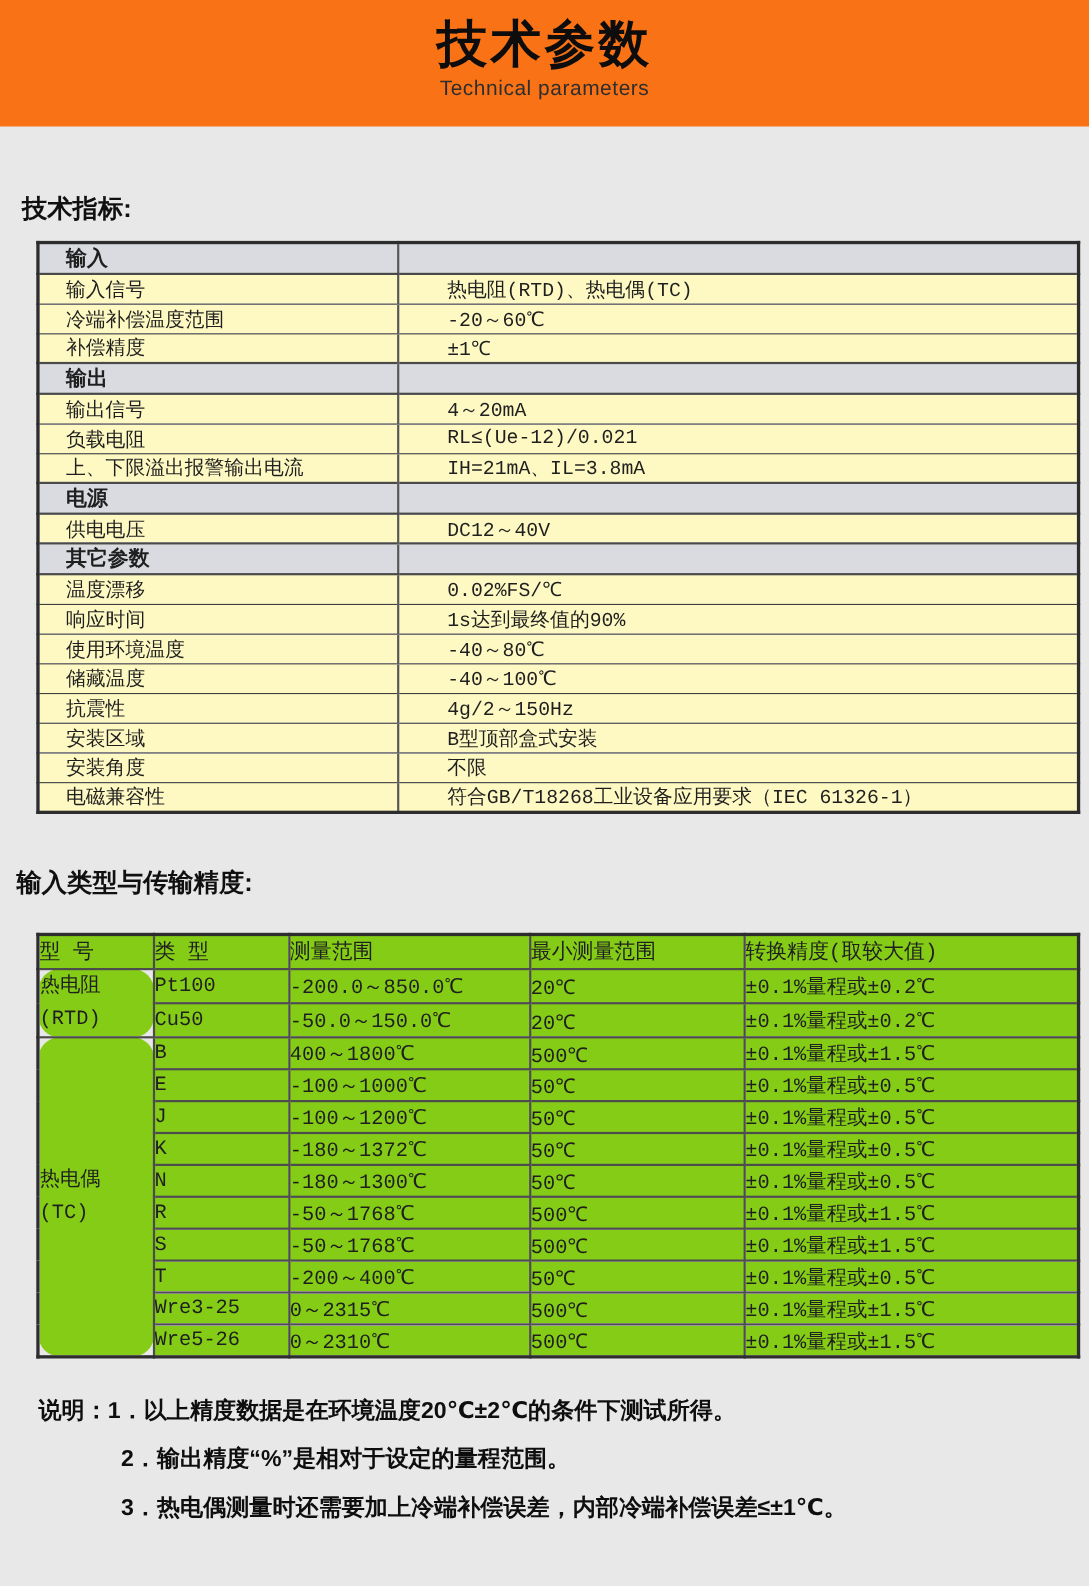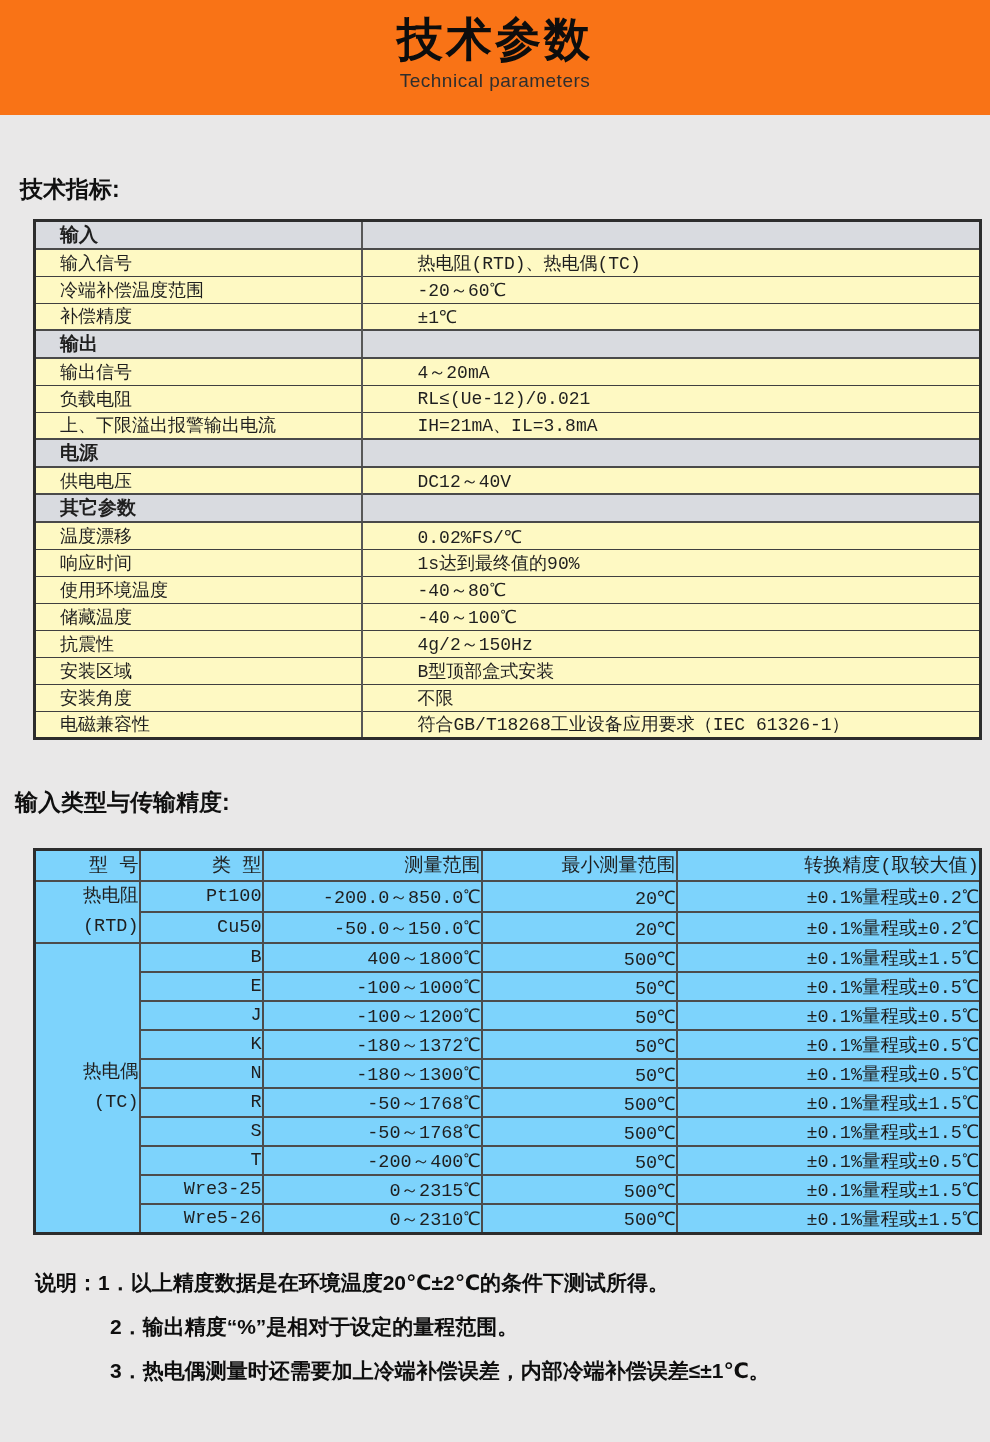"热电阻(RTD)、热电偶(TC)" table.spec td.value { padding-left: 55px -> 44px }
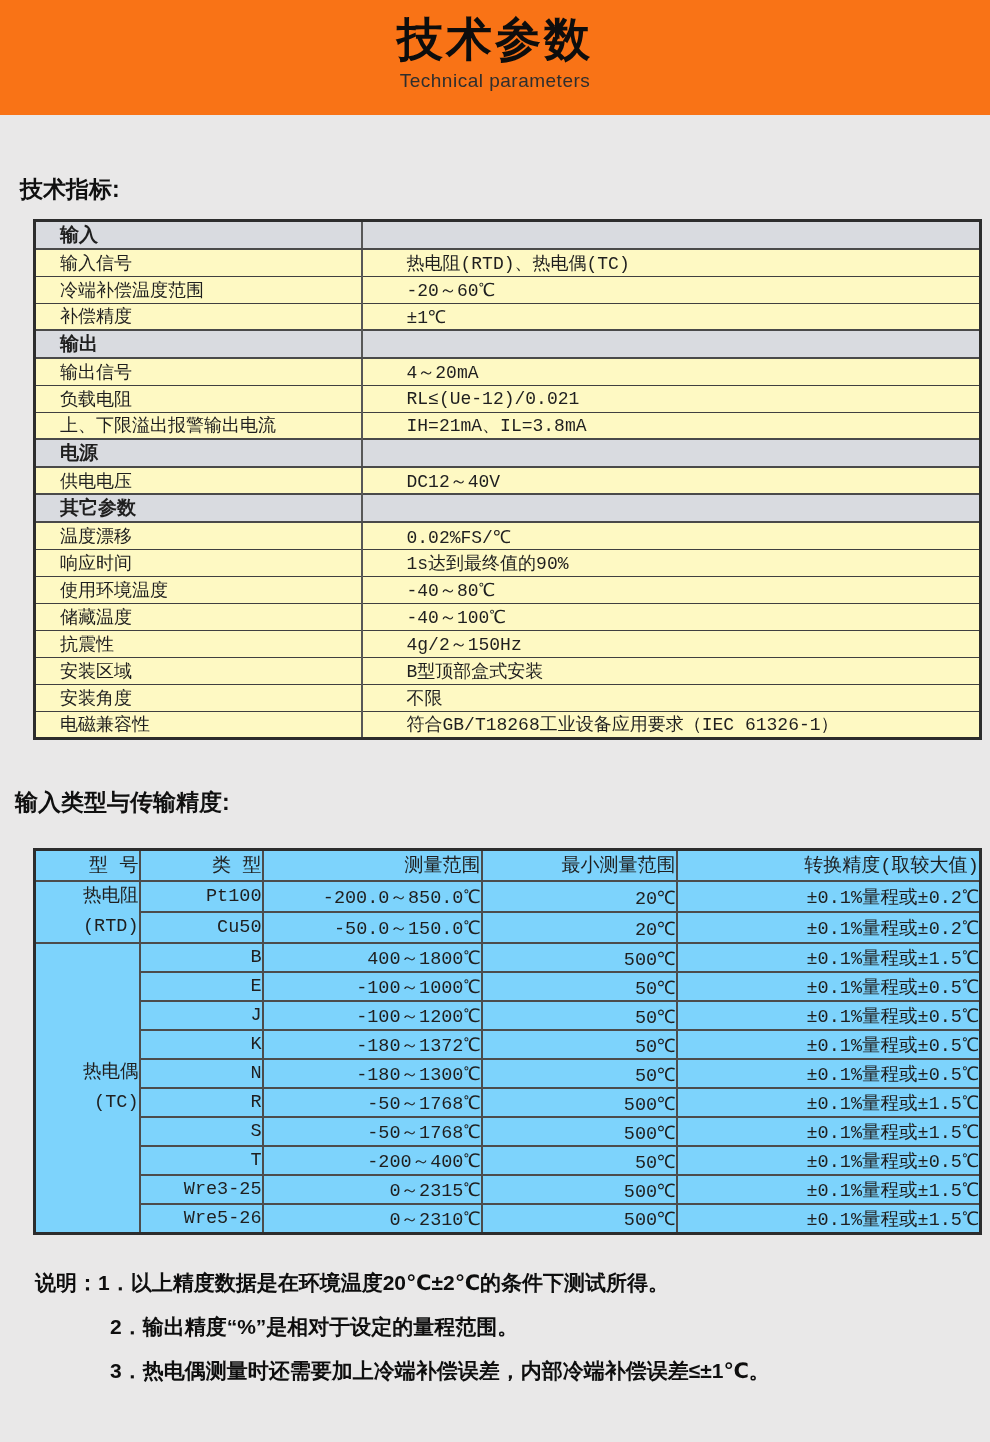"型 号" table.acc th, table.acc td { background: #7dd3fc -> #84cc16; text-align: right -> left }
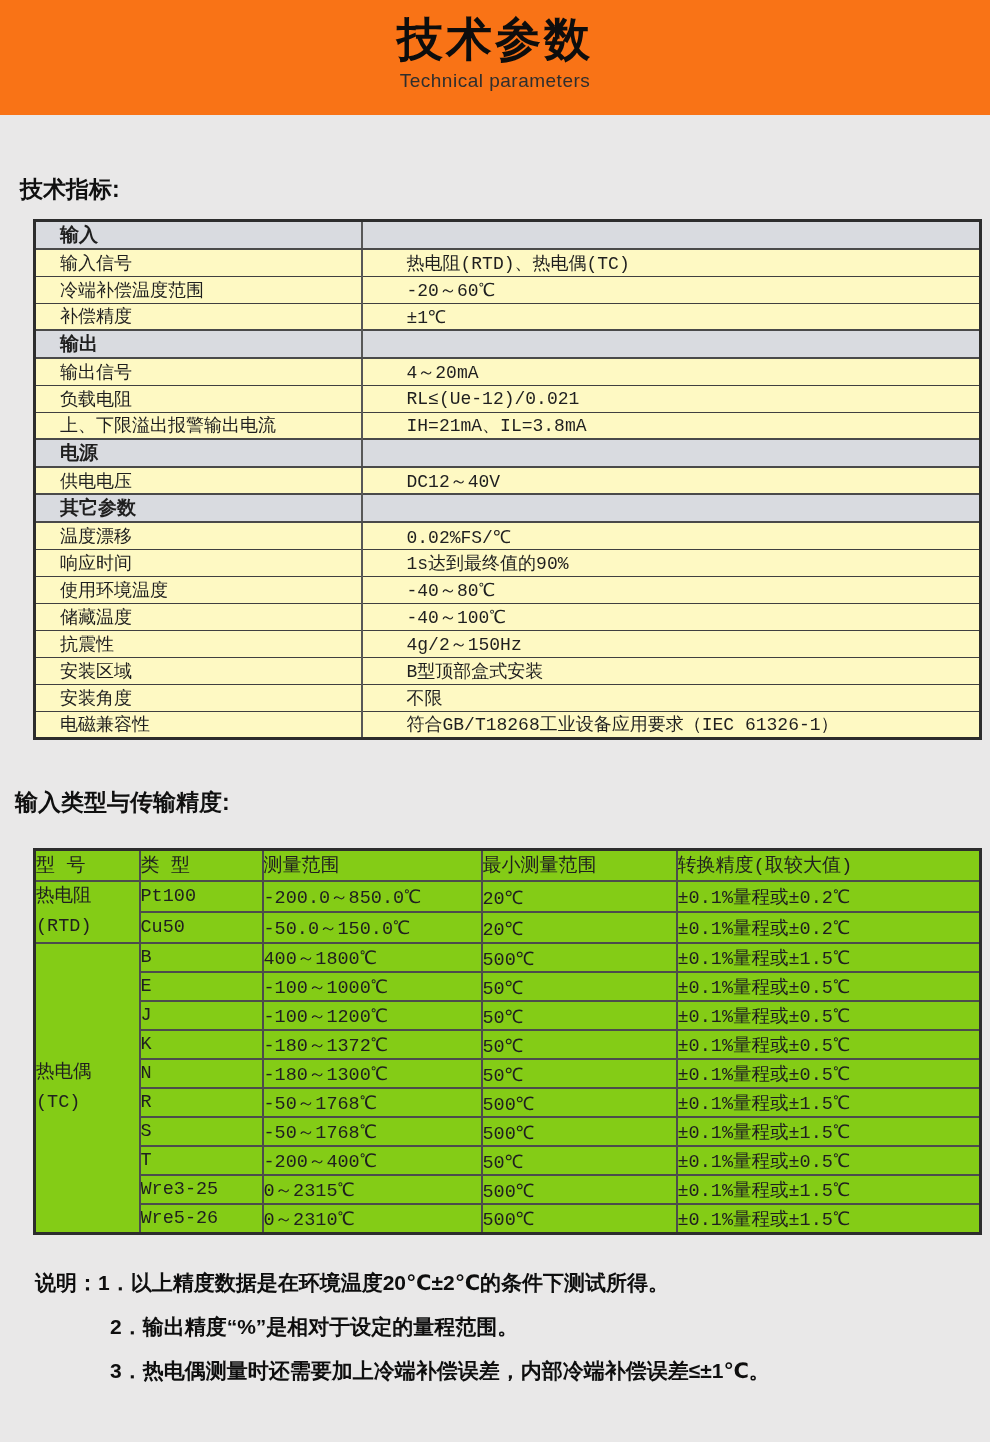"热电阻" table.acc td.model { border-radius: none -> 19px }
